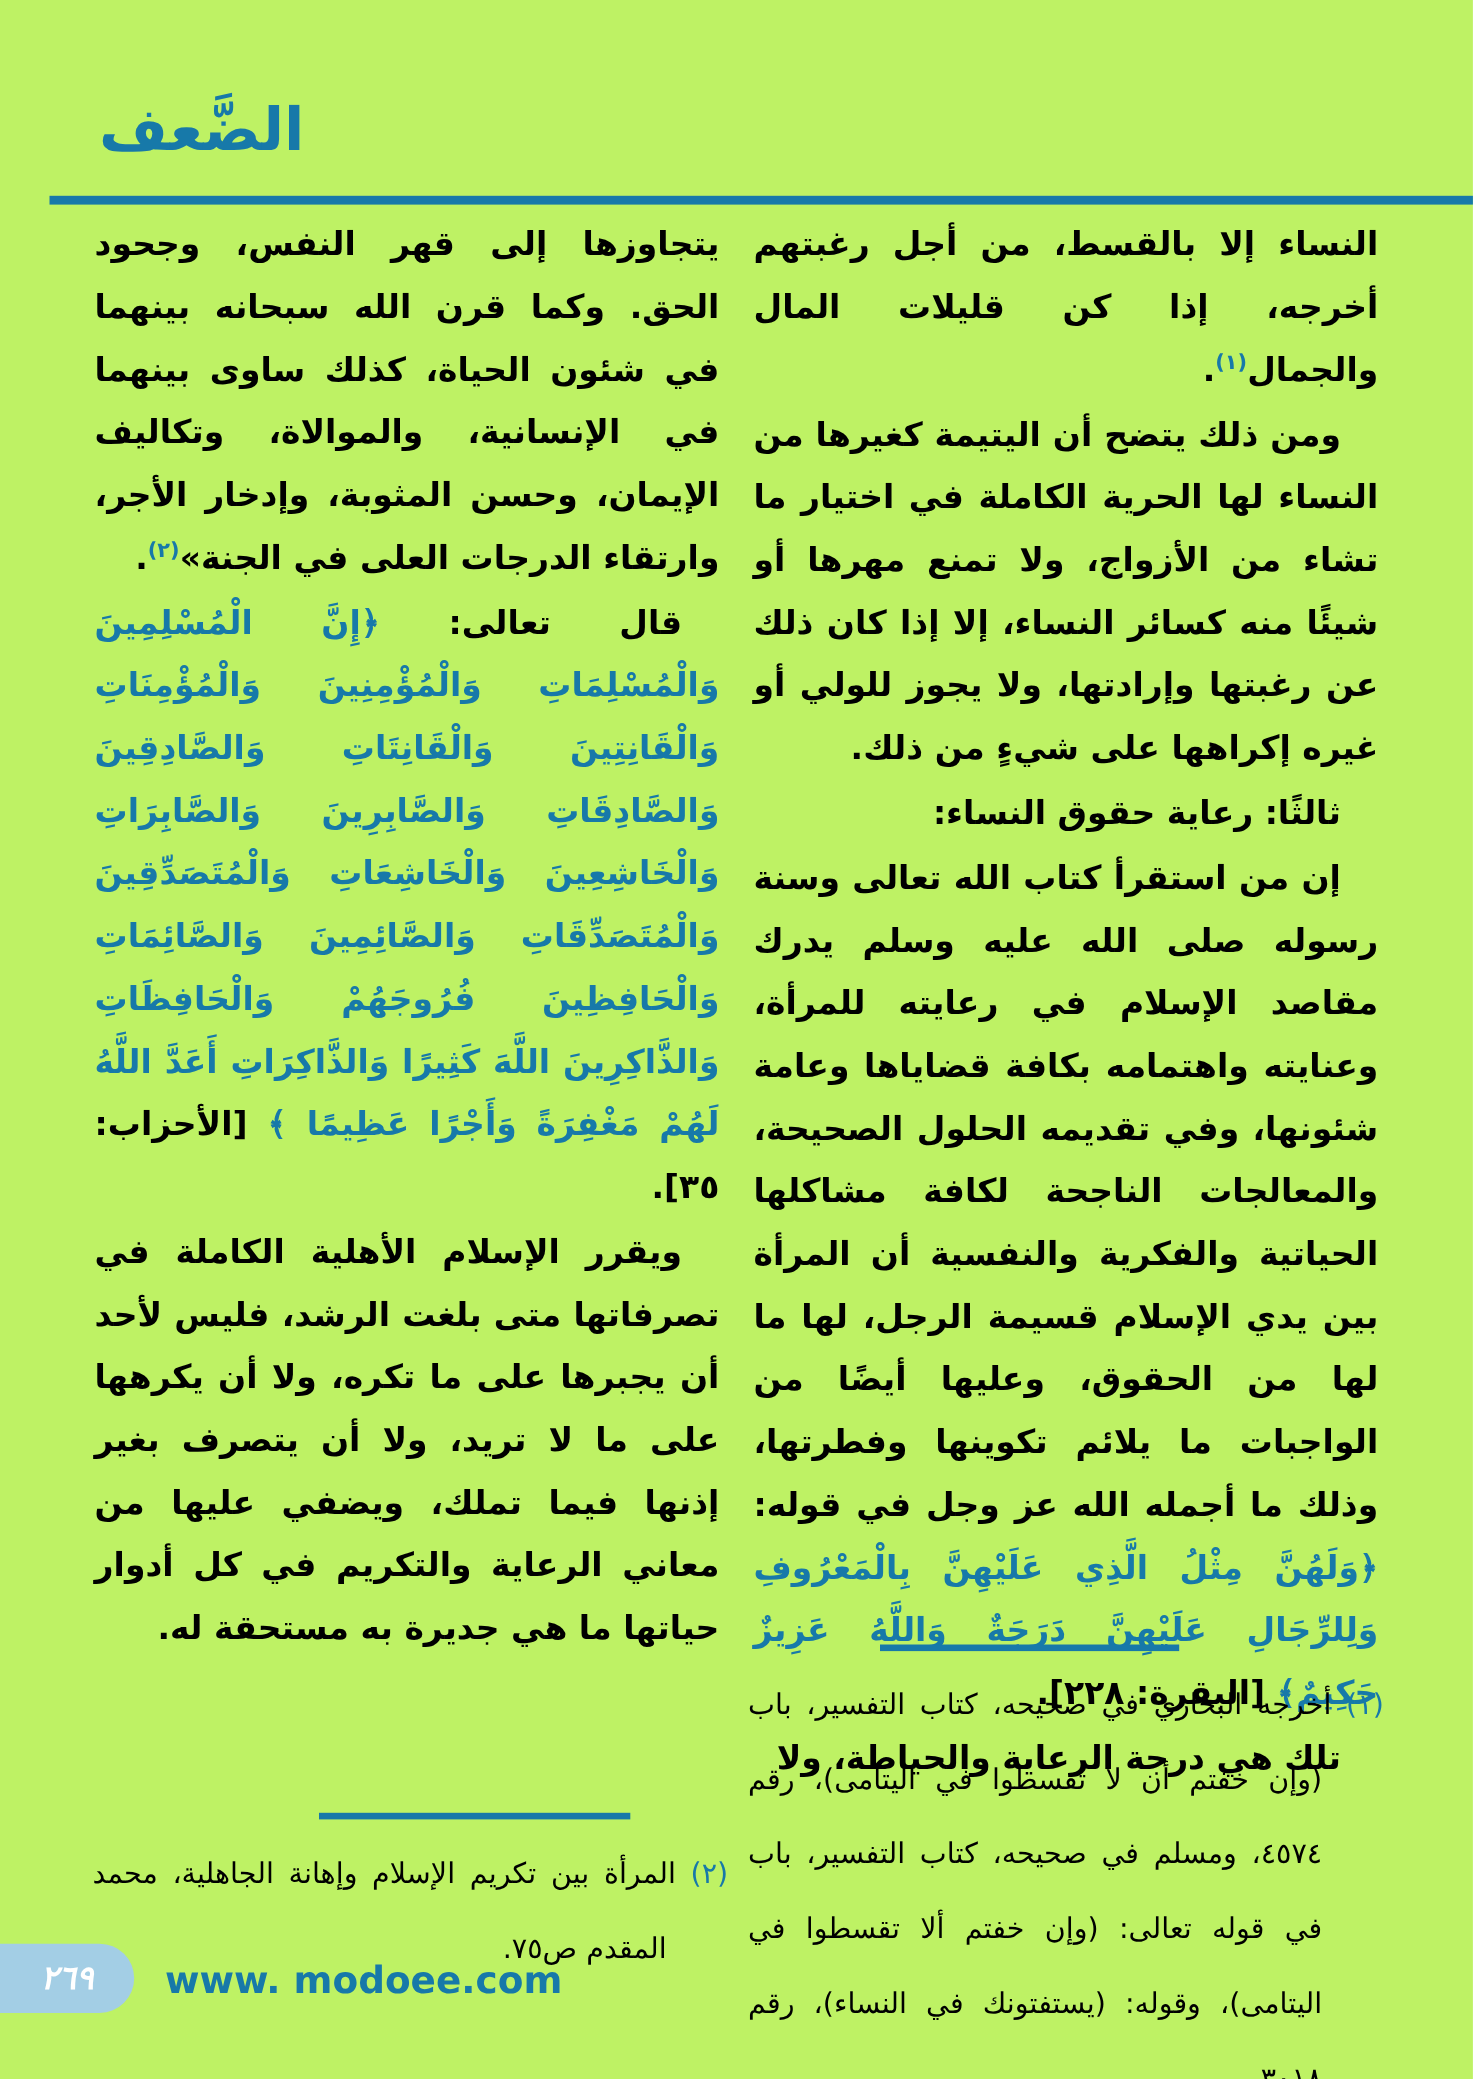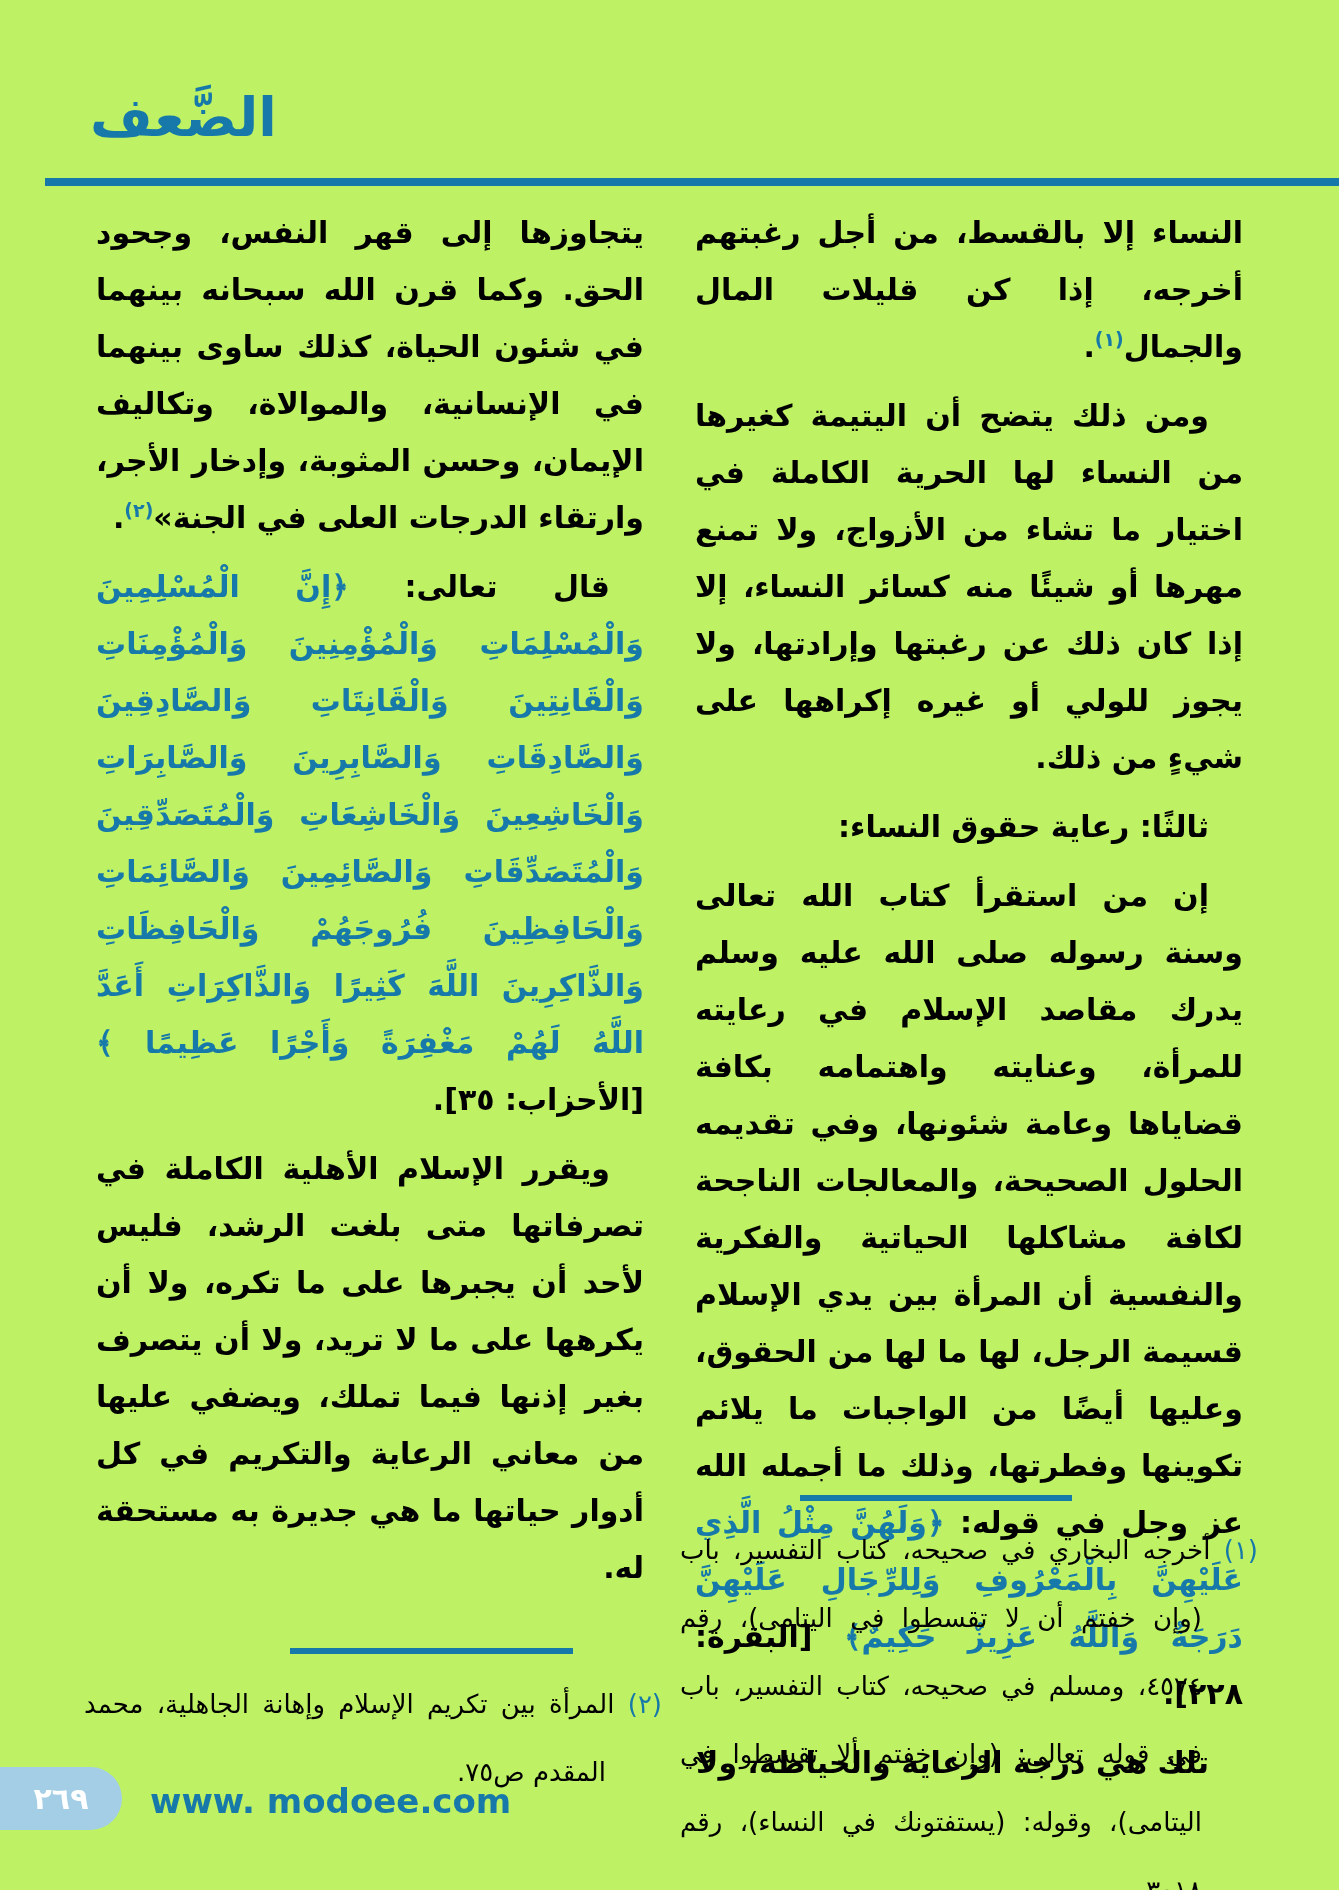"يتجاوزها إلى قهر النفس، وجحود" .col p { margin: 12px -> 2px }
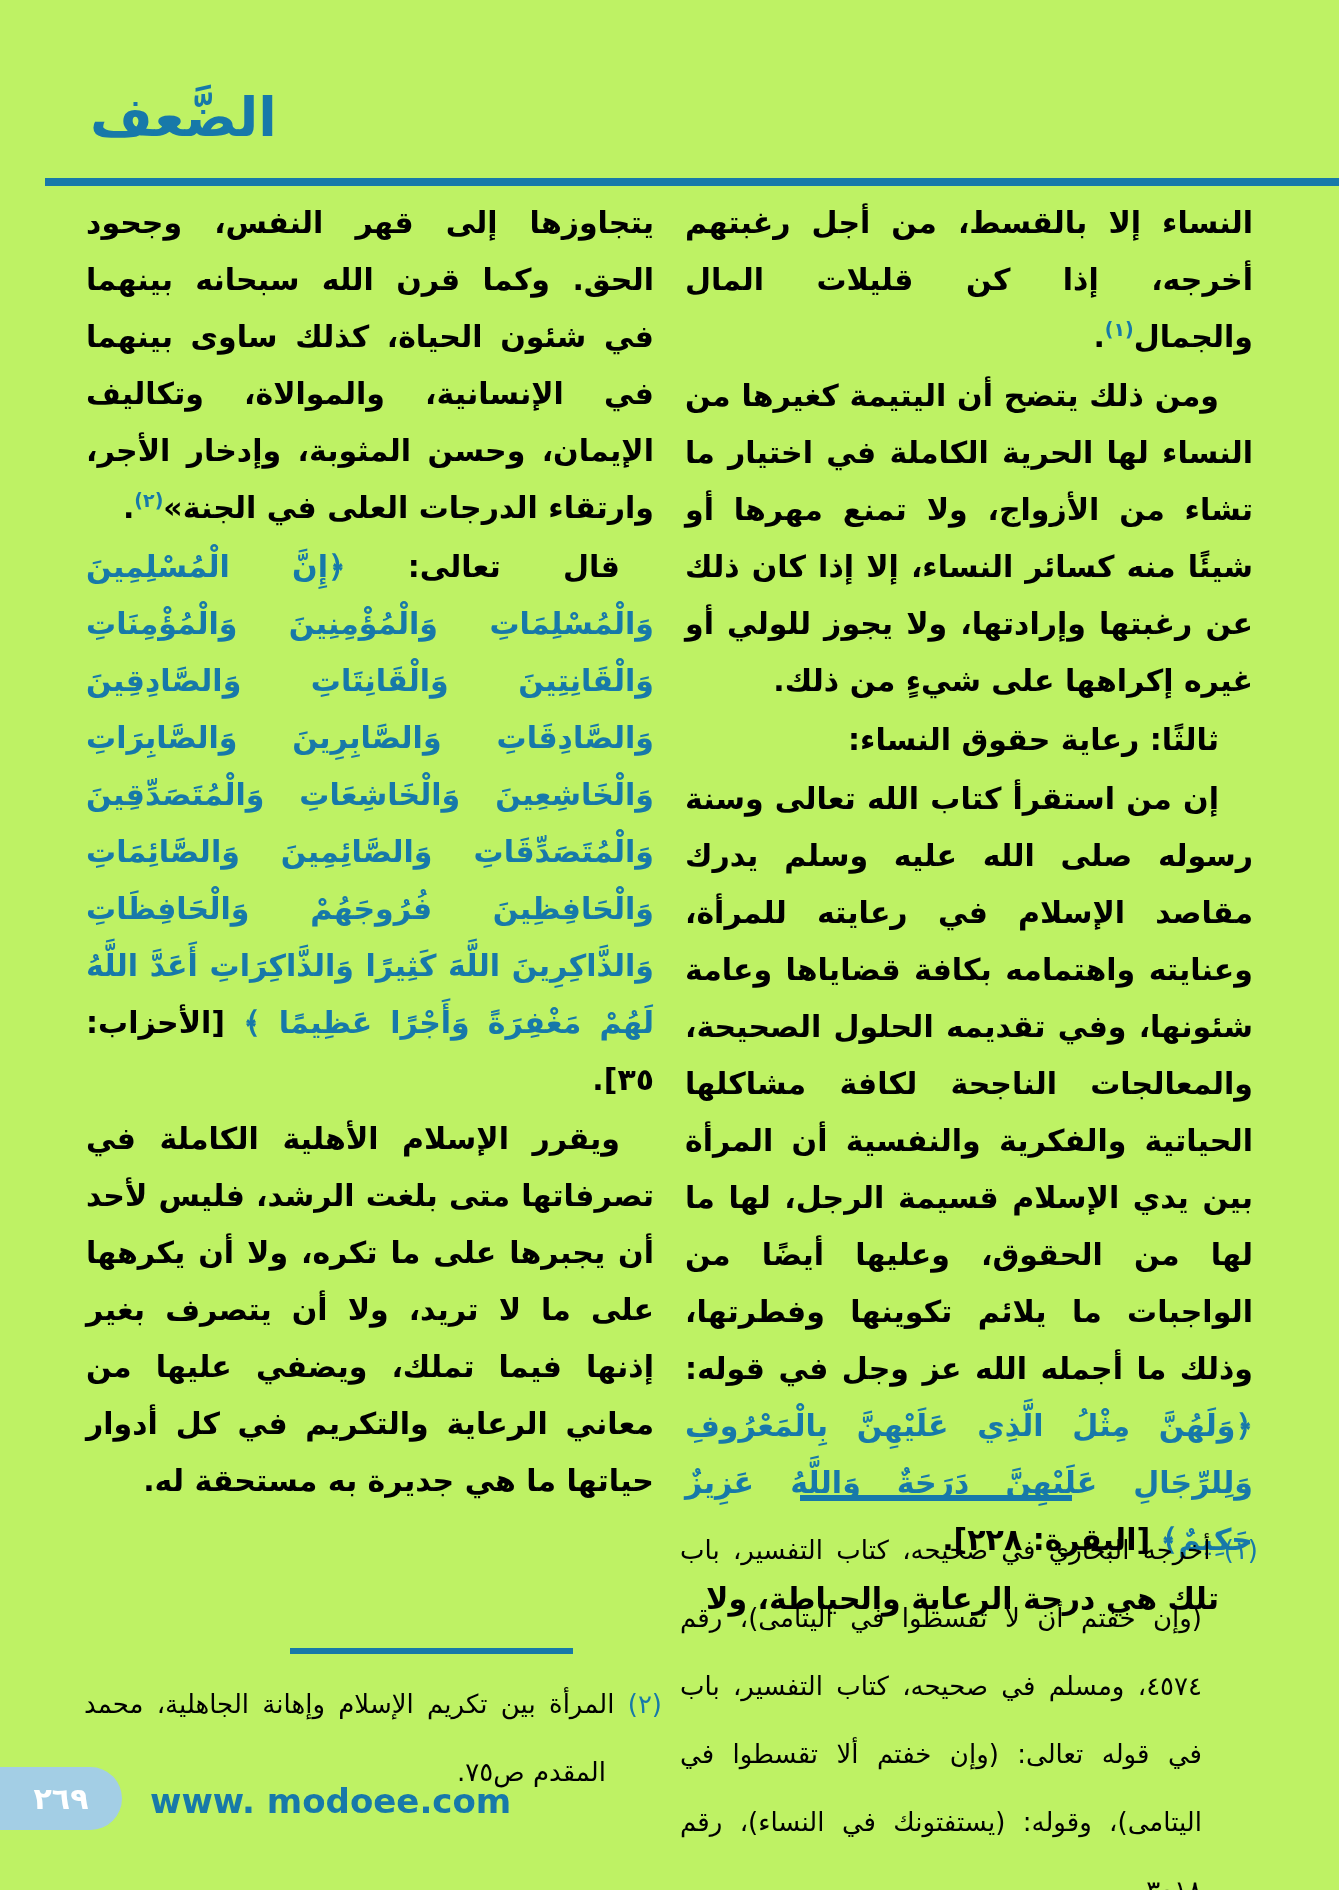"٢٦٩" .footer-pill span { font-style: none -> italic }
